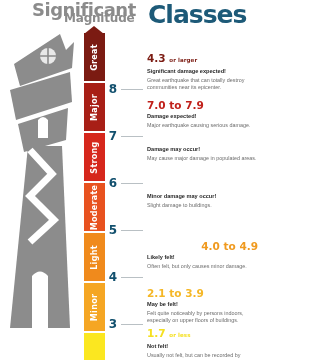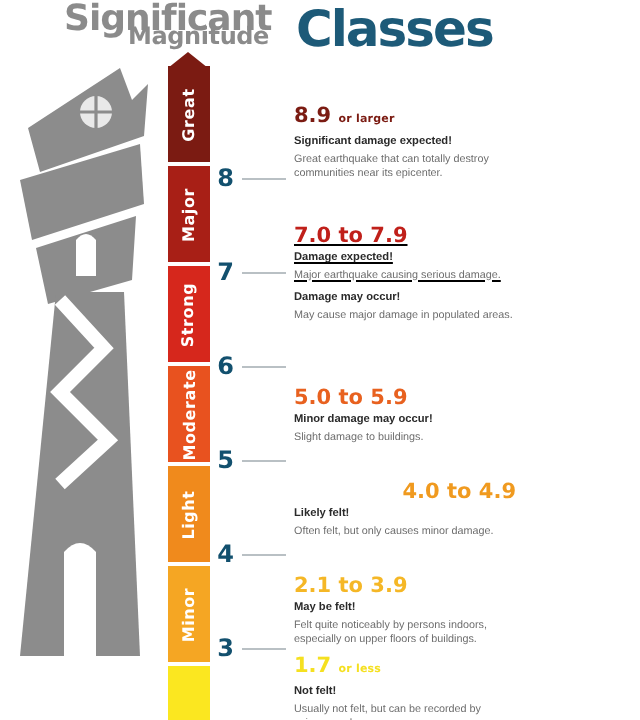"8.9" span { text: 8.9 -> 4.3 }
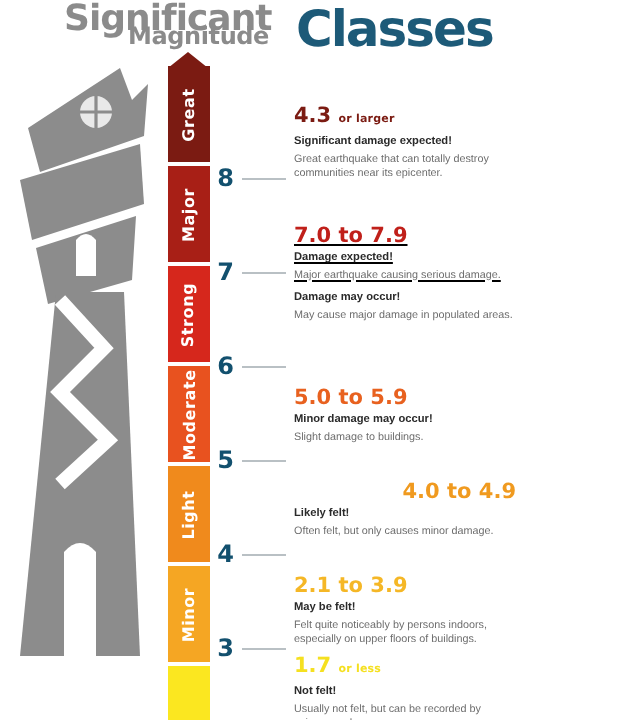"7.0 to 7.9" div.entry { text-decoration: underline -> none; top: 112px -> 99px }
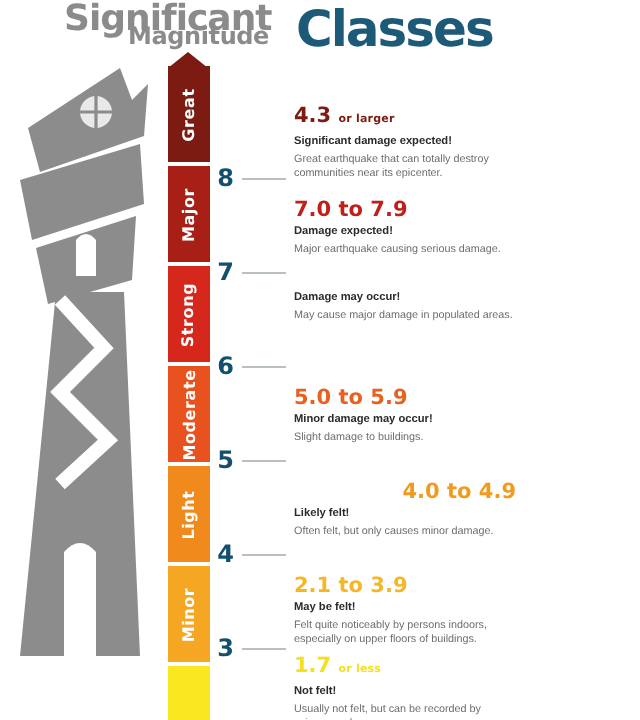"5.0 to 5.9" div.e-range { html: <div><span>5.0 to 5.9</span></div> -> none }
